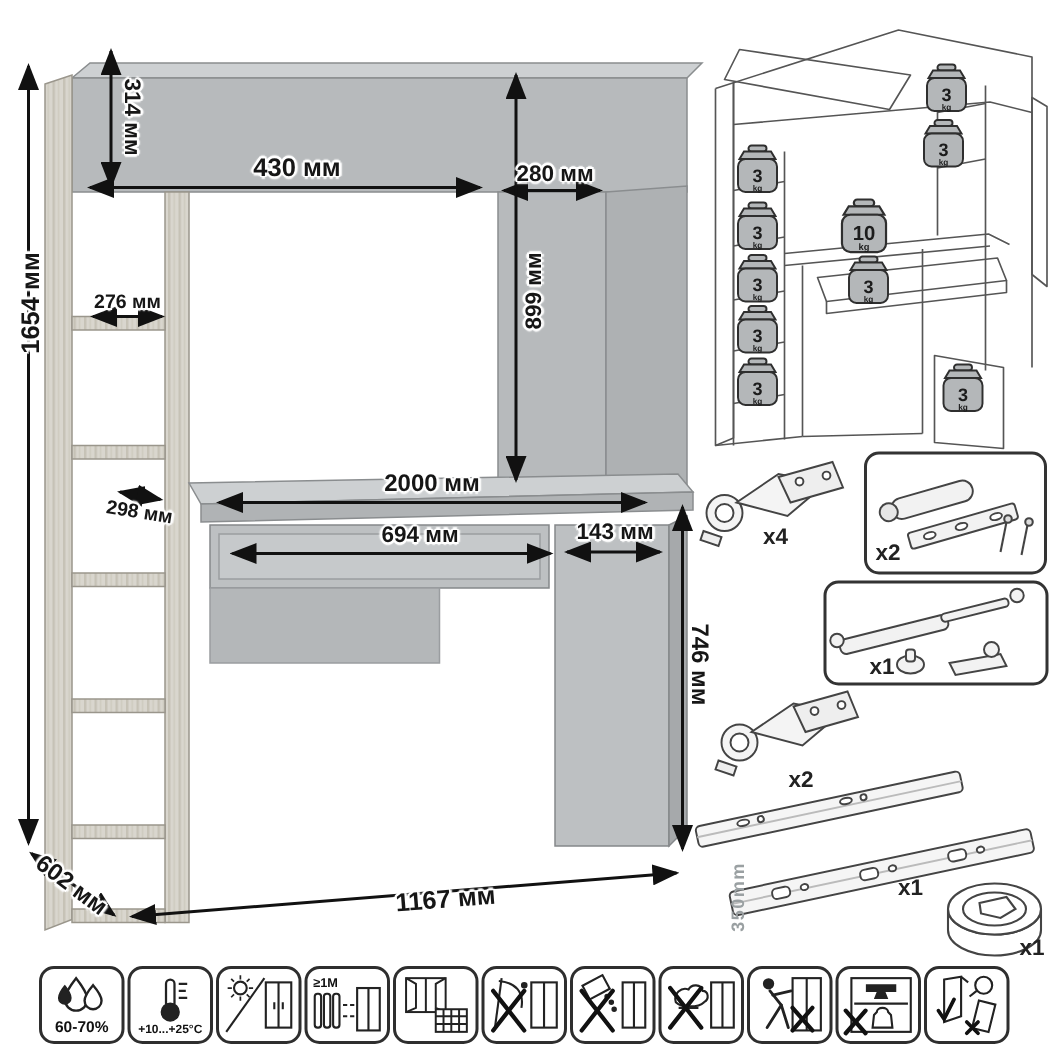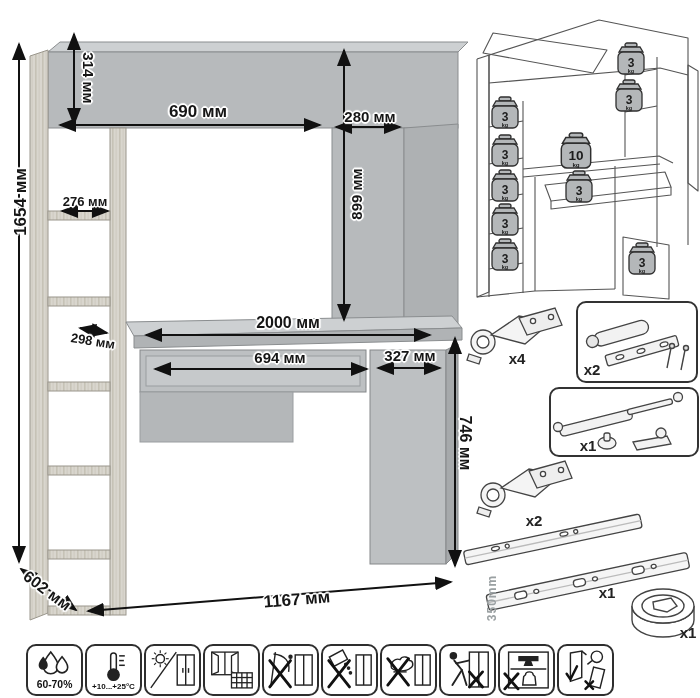"690 мм" div.dim { text: 690 -> 430 }
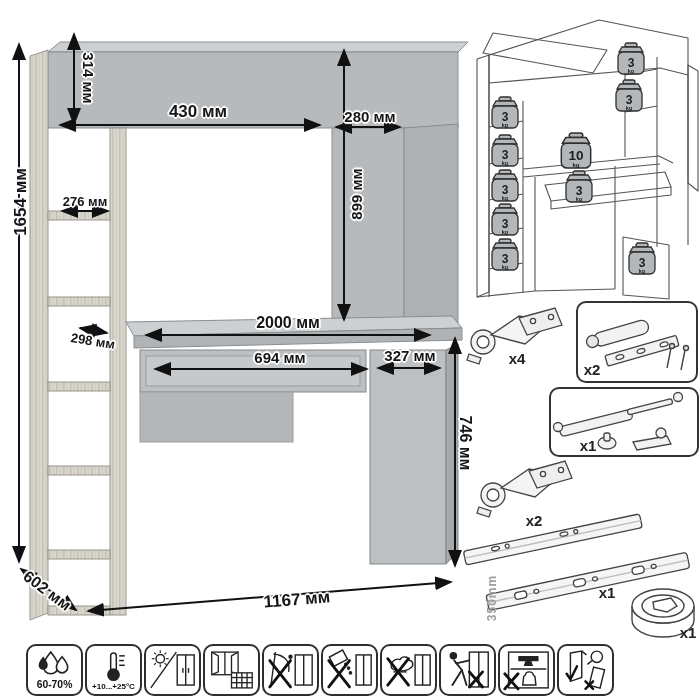"327 мм" div.dim { text: 327 -> 143 }
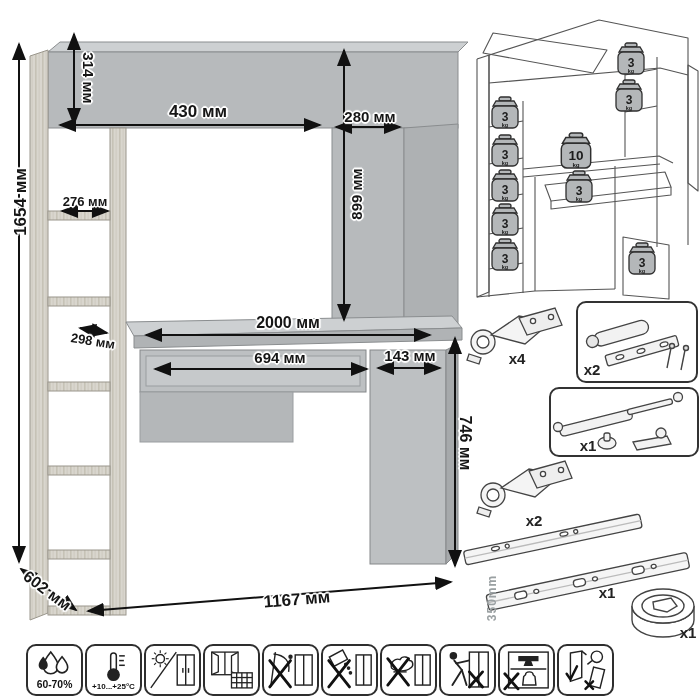"≥1М" div.care { html: none -> <div> <svg> <text>≥1М</text> <g> <rect></rect> <rect></rect> <rect></rect> <g> <line></line> <line></line> </g> <rect></rect> <line></line> </g> </svg> </div> }
